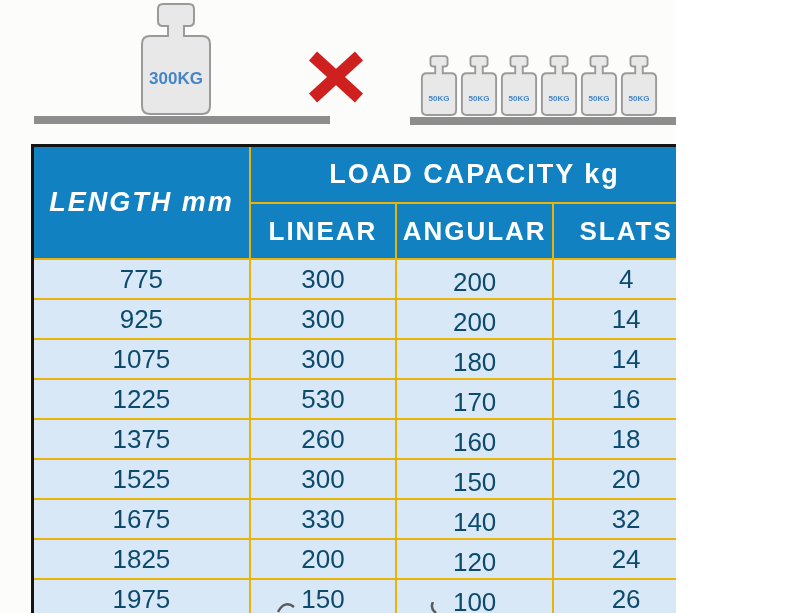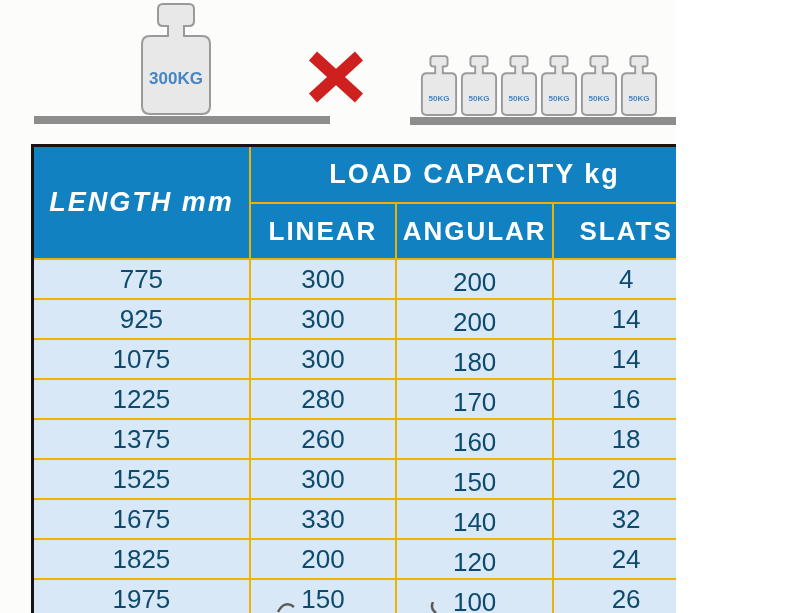"280" span { text: 280 -> 530 }
